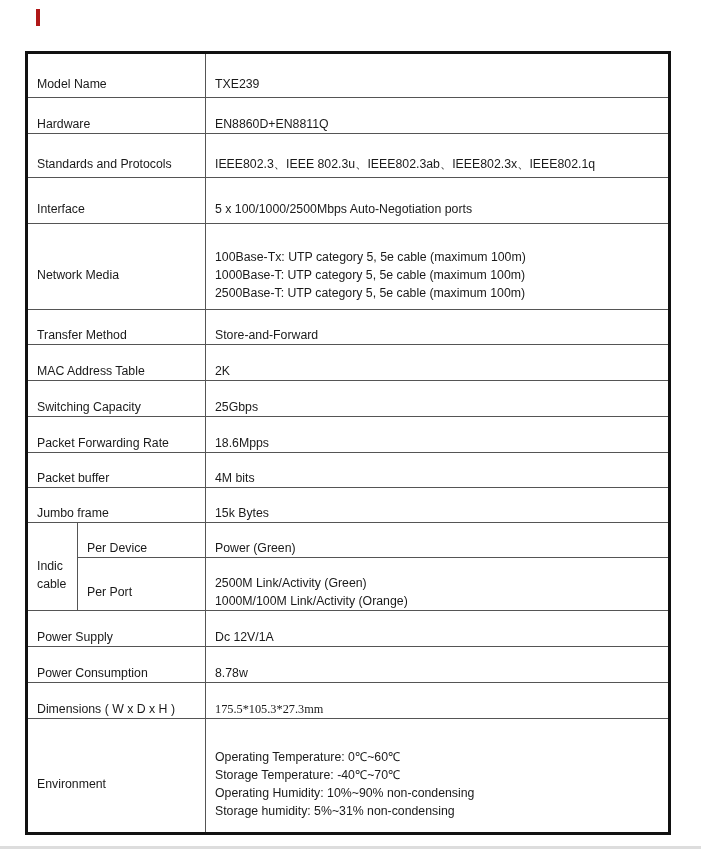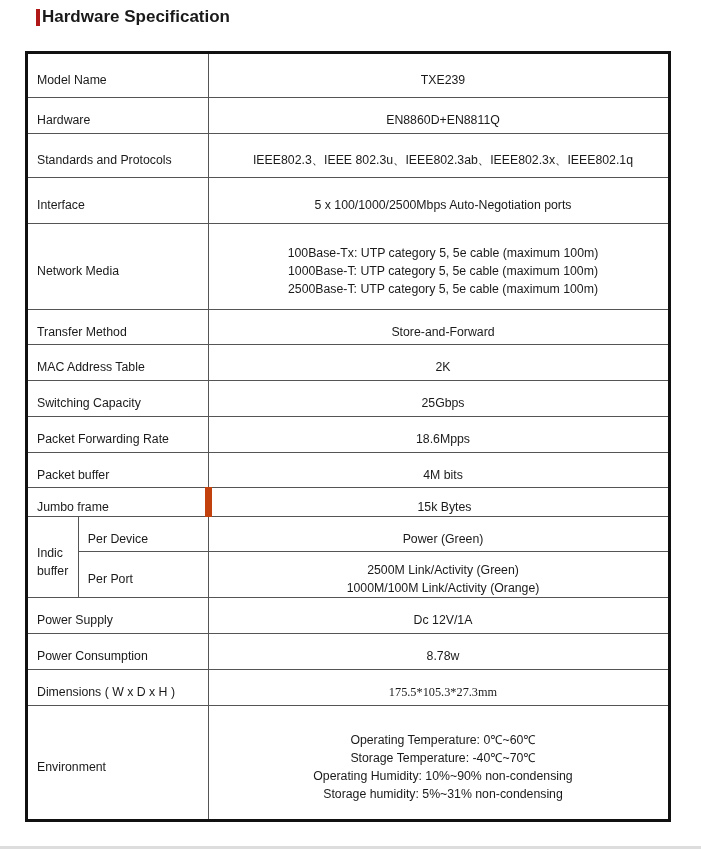"Hardware Specification" span.txt { html: <span>Hardware Specification</span> -> none }
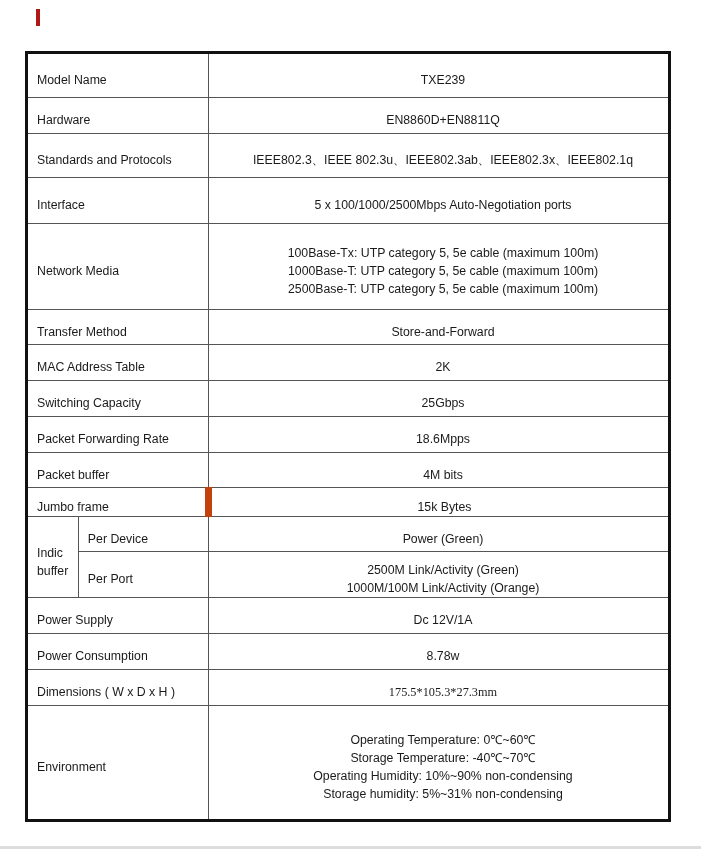"Model Name" table.spec td { padding: 9px 0 0 9px -> 16px 0 0 9px }
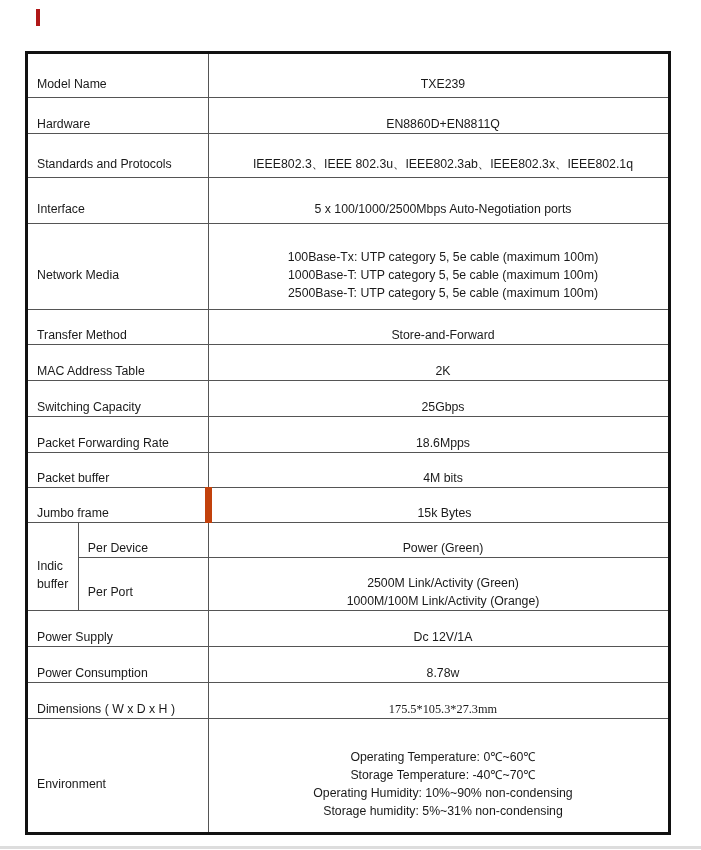"TXE239" table.spec td.val { text-align: center -> none }
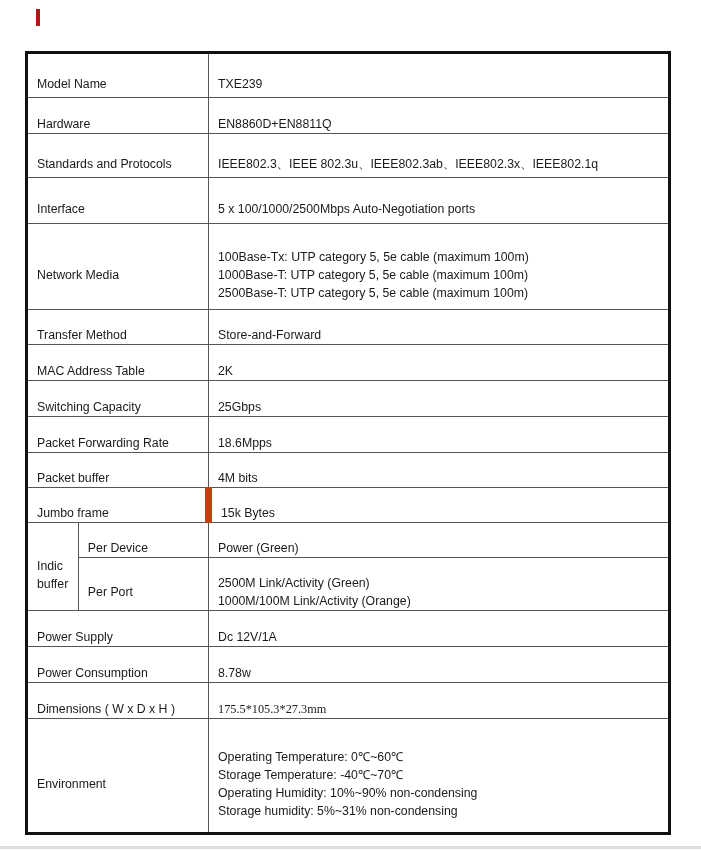"15k Bytes" td.val { border-left: 7px solid #c2410c -> 1px solid #c2410c }
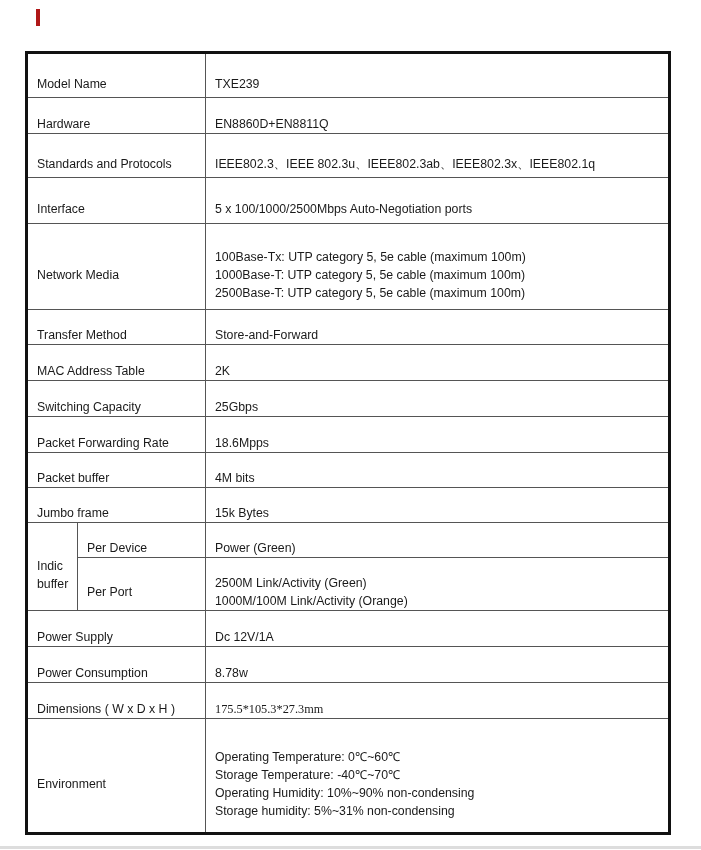"buffer" div { text: buffer -> cable }
